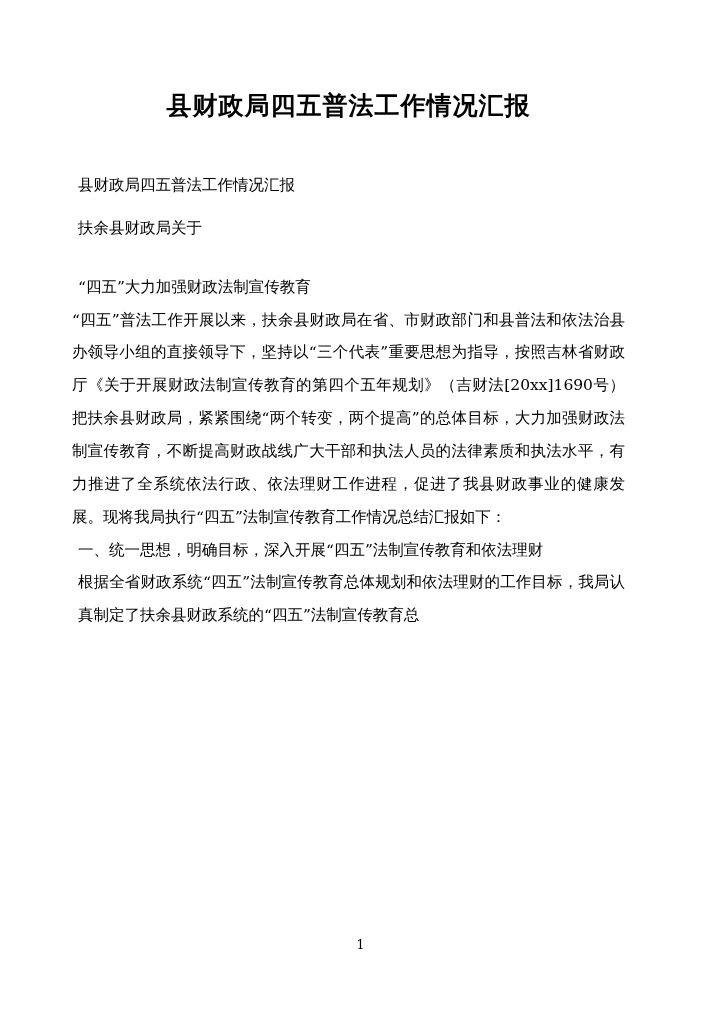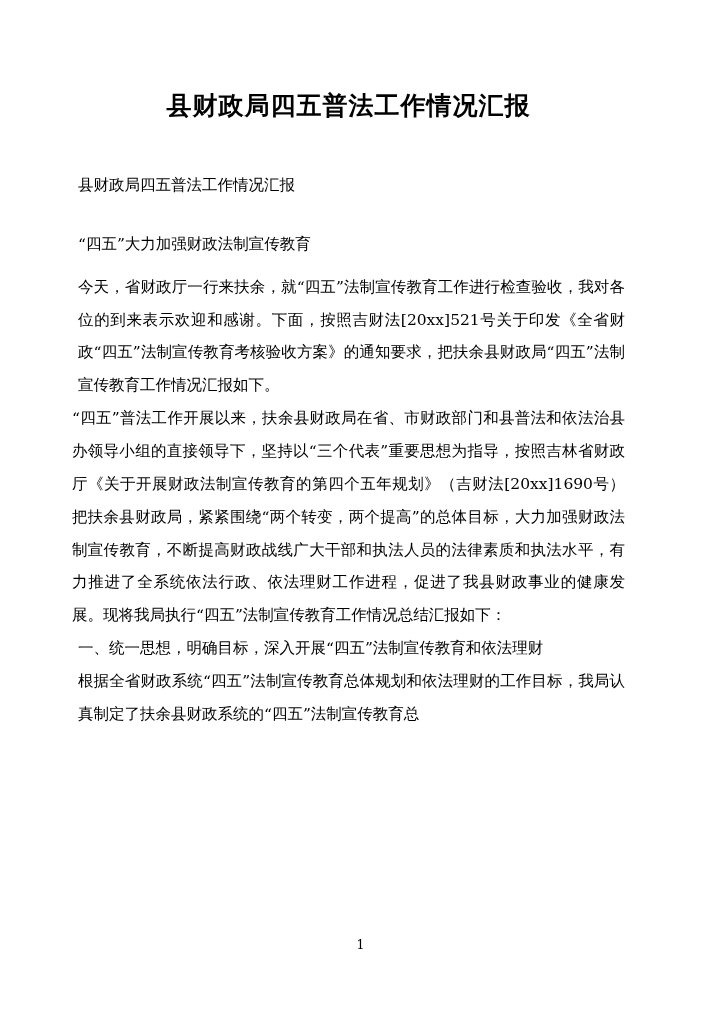"扶余县财政局关于" p.para { html: none -> <p>扶余县财政局关于</p> }
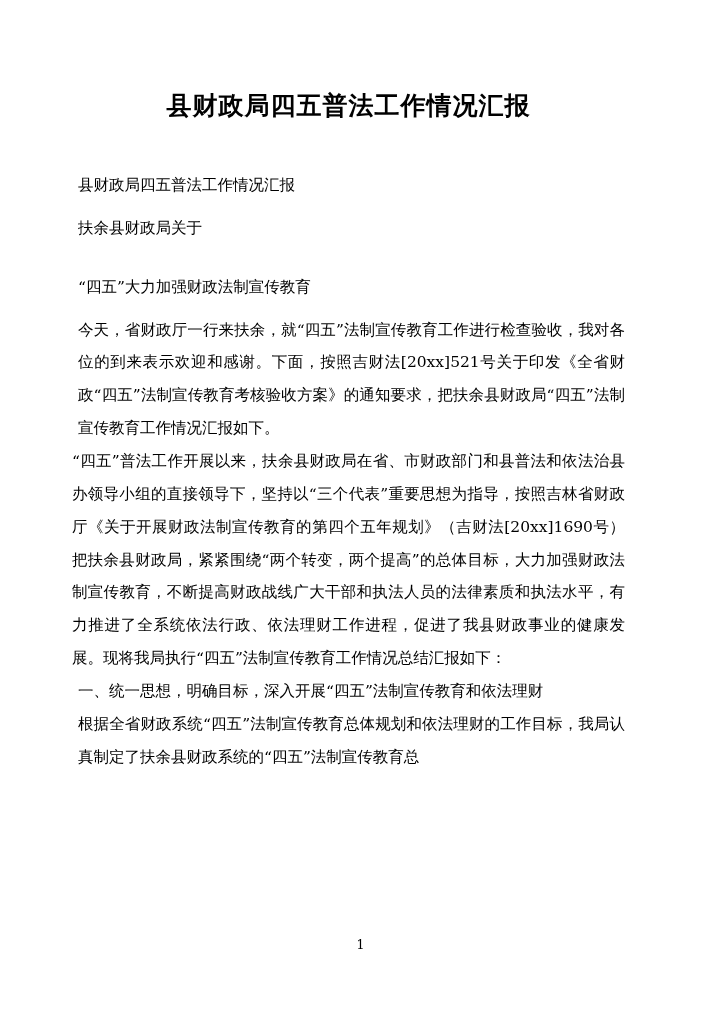"今天，省财政厅一行来扶余，就“四五”法制宣传教育工作进行检查验收，我对各位的到来" p.para { html: <p>今天，省财政厅一行来扶余，就“四五”法制宣传教育工作进行检查验收，我对各位的到来表示欢迎和感谢。下面，按照吉财法[20xx]521号关于印发《全省财政“四五”法制宣传教育考核验收方案》的通知要求，把扶余县财政局“四五”法制宣传教育工作情况汇报如下。</p> -> none }
